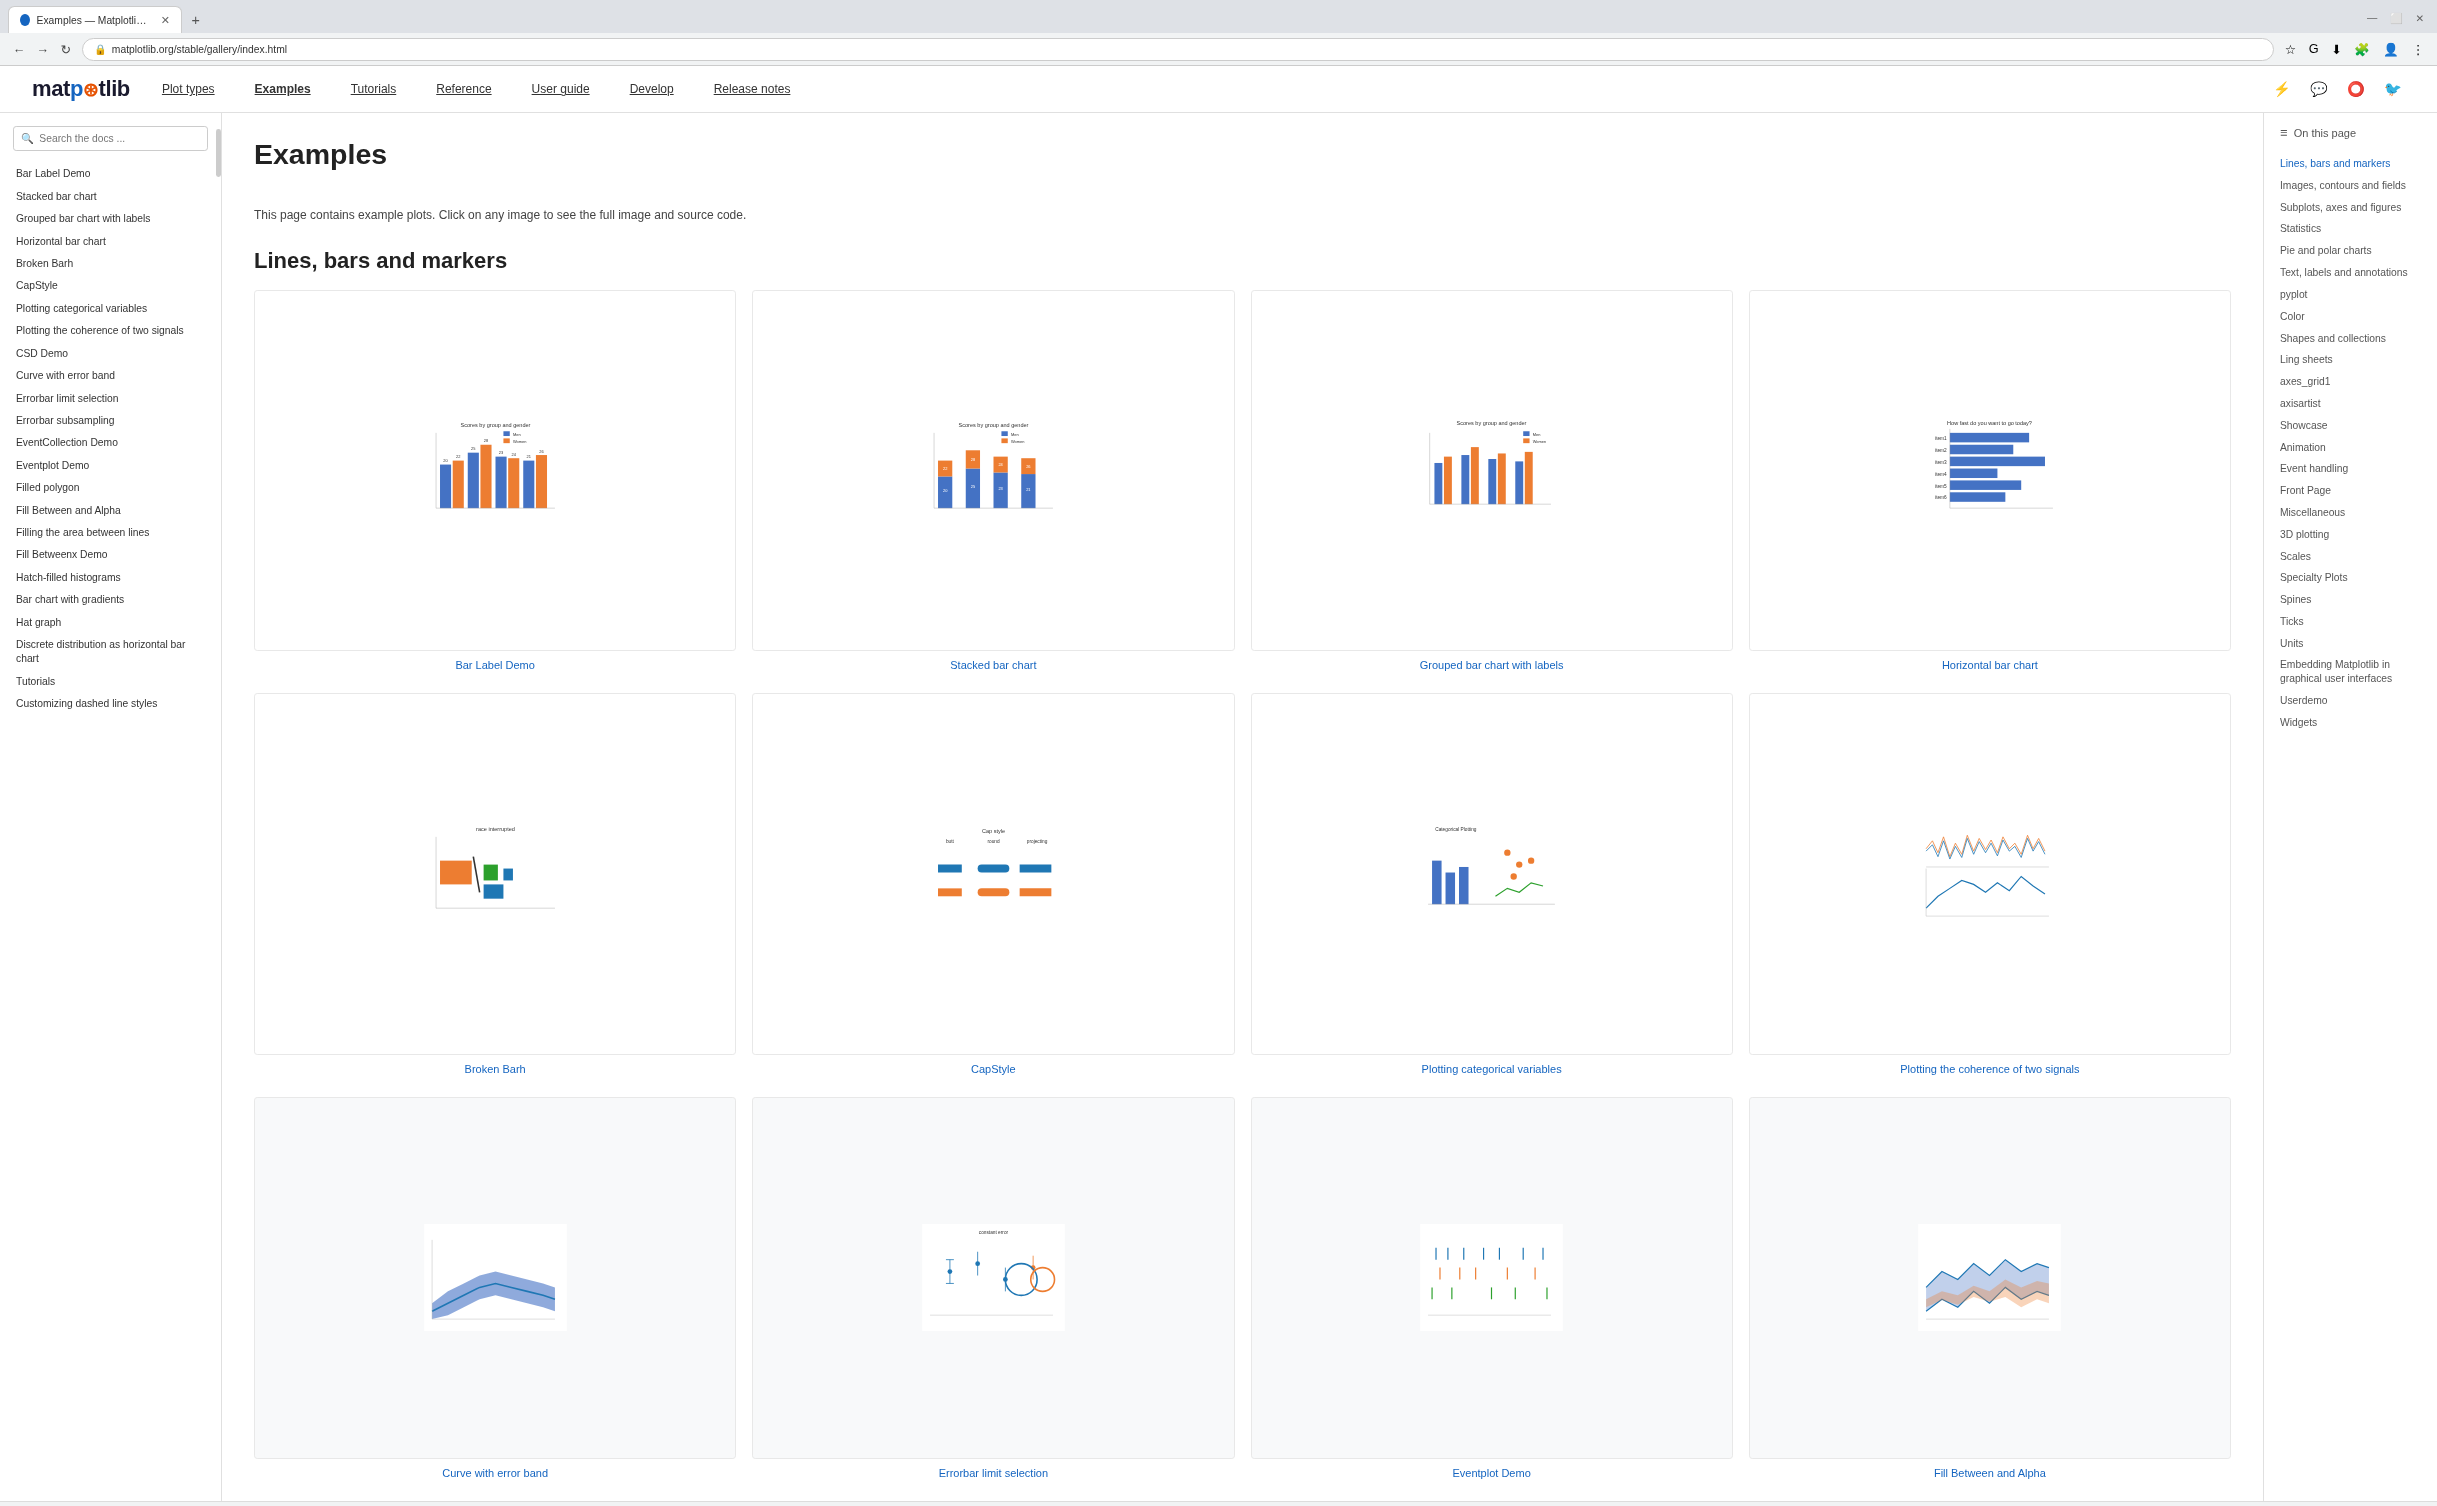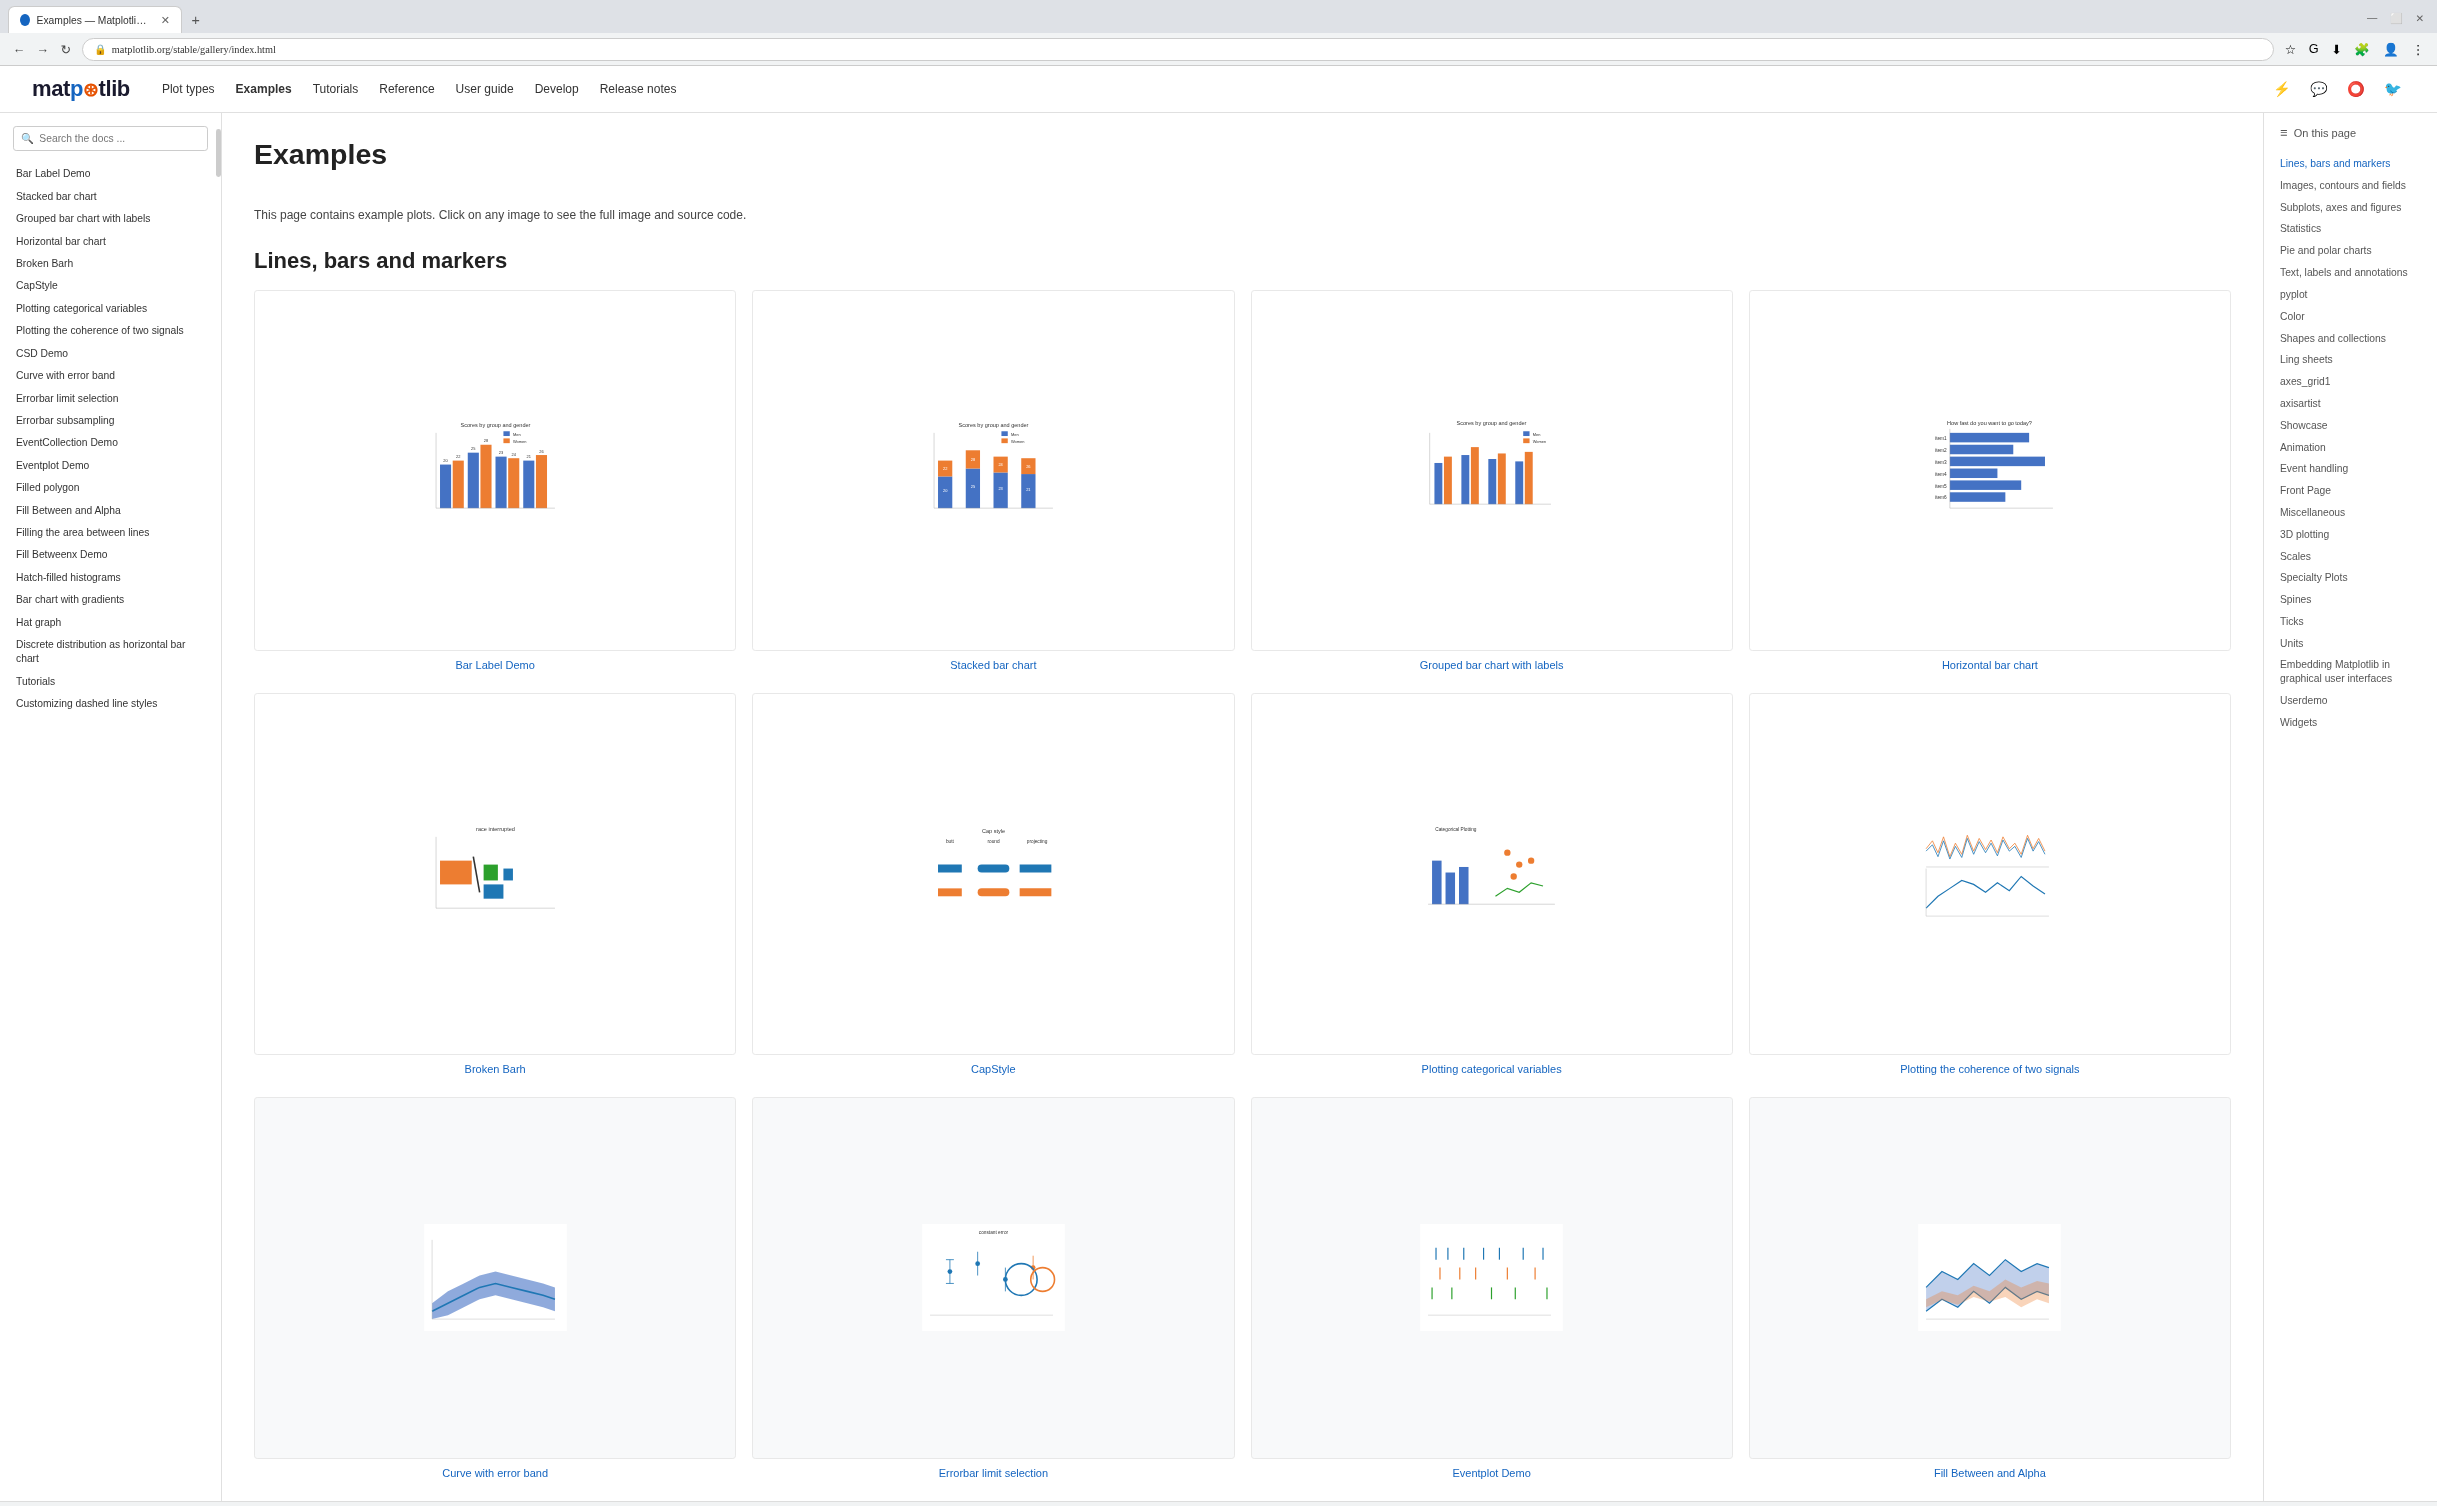"matplotlib.org/stable/gallery/index.html" .url-text { font-family: Liberation Serif, serif -> none }
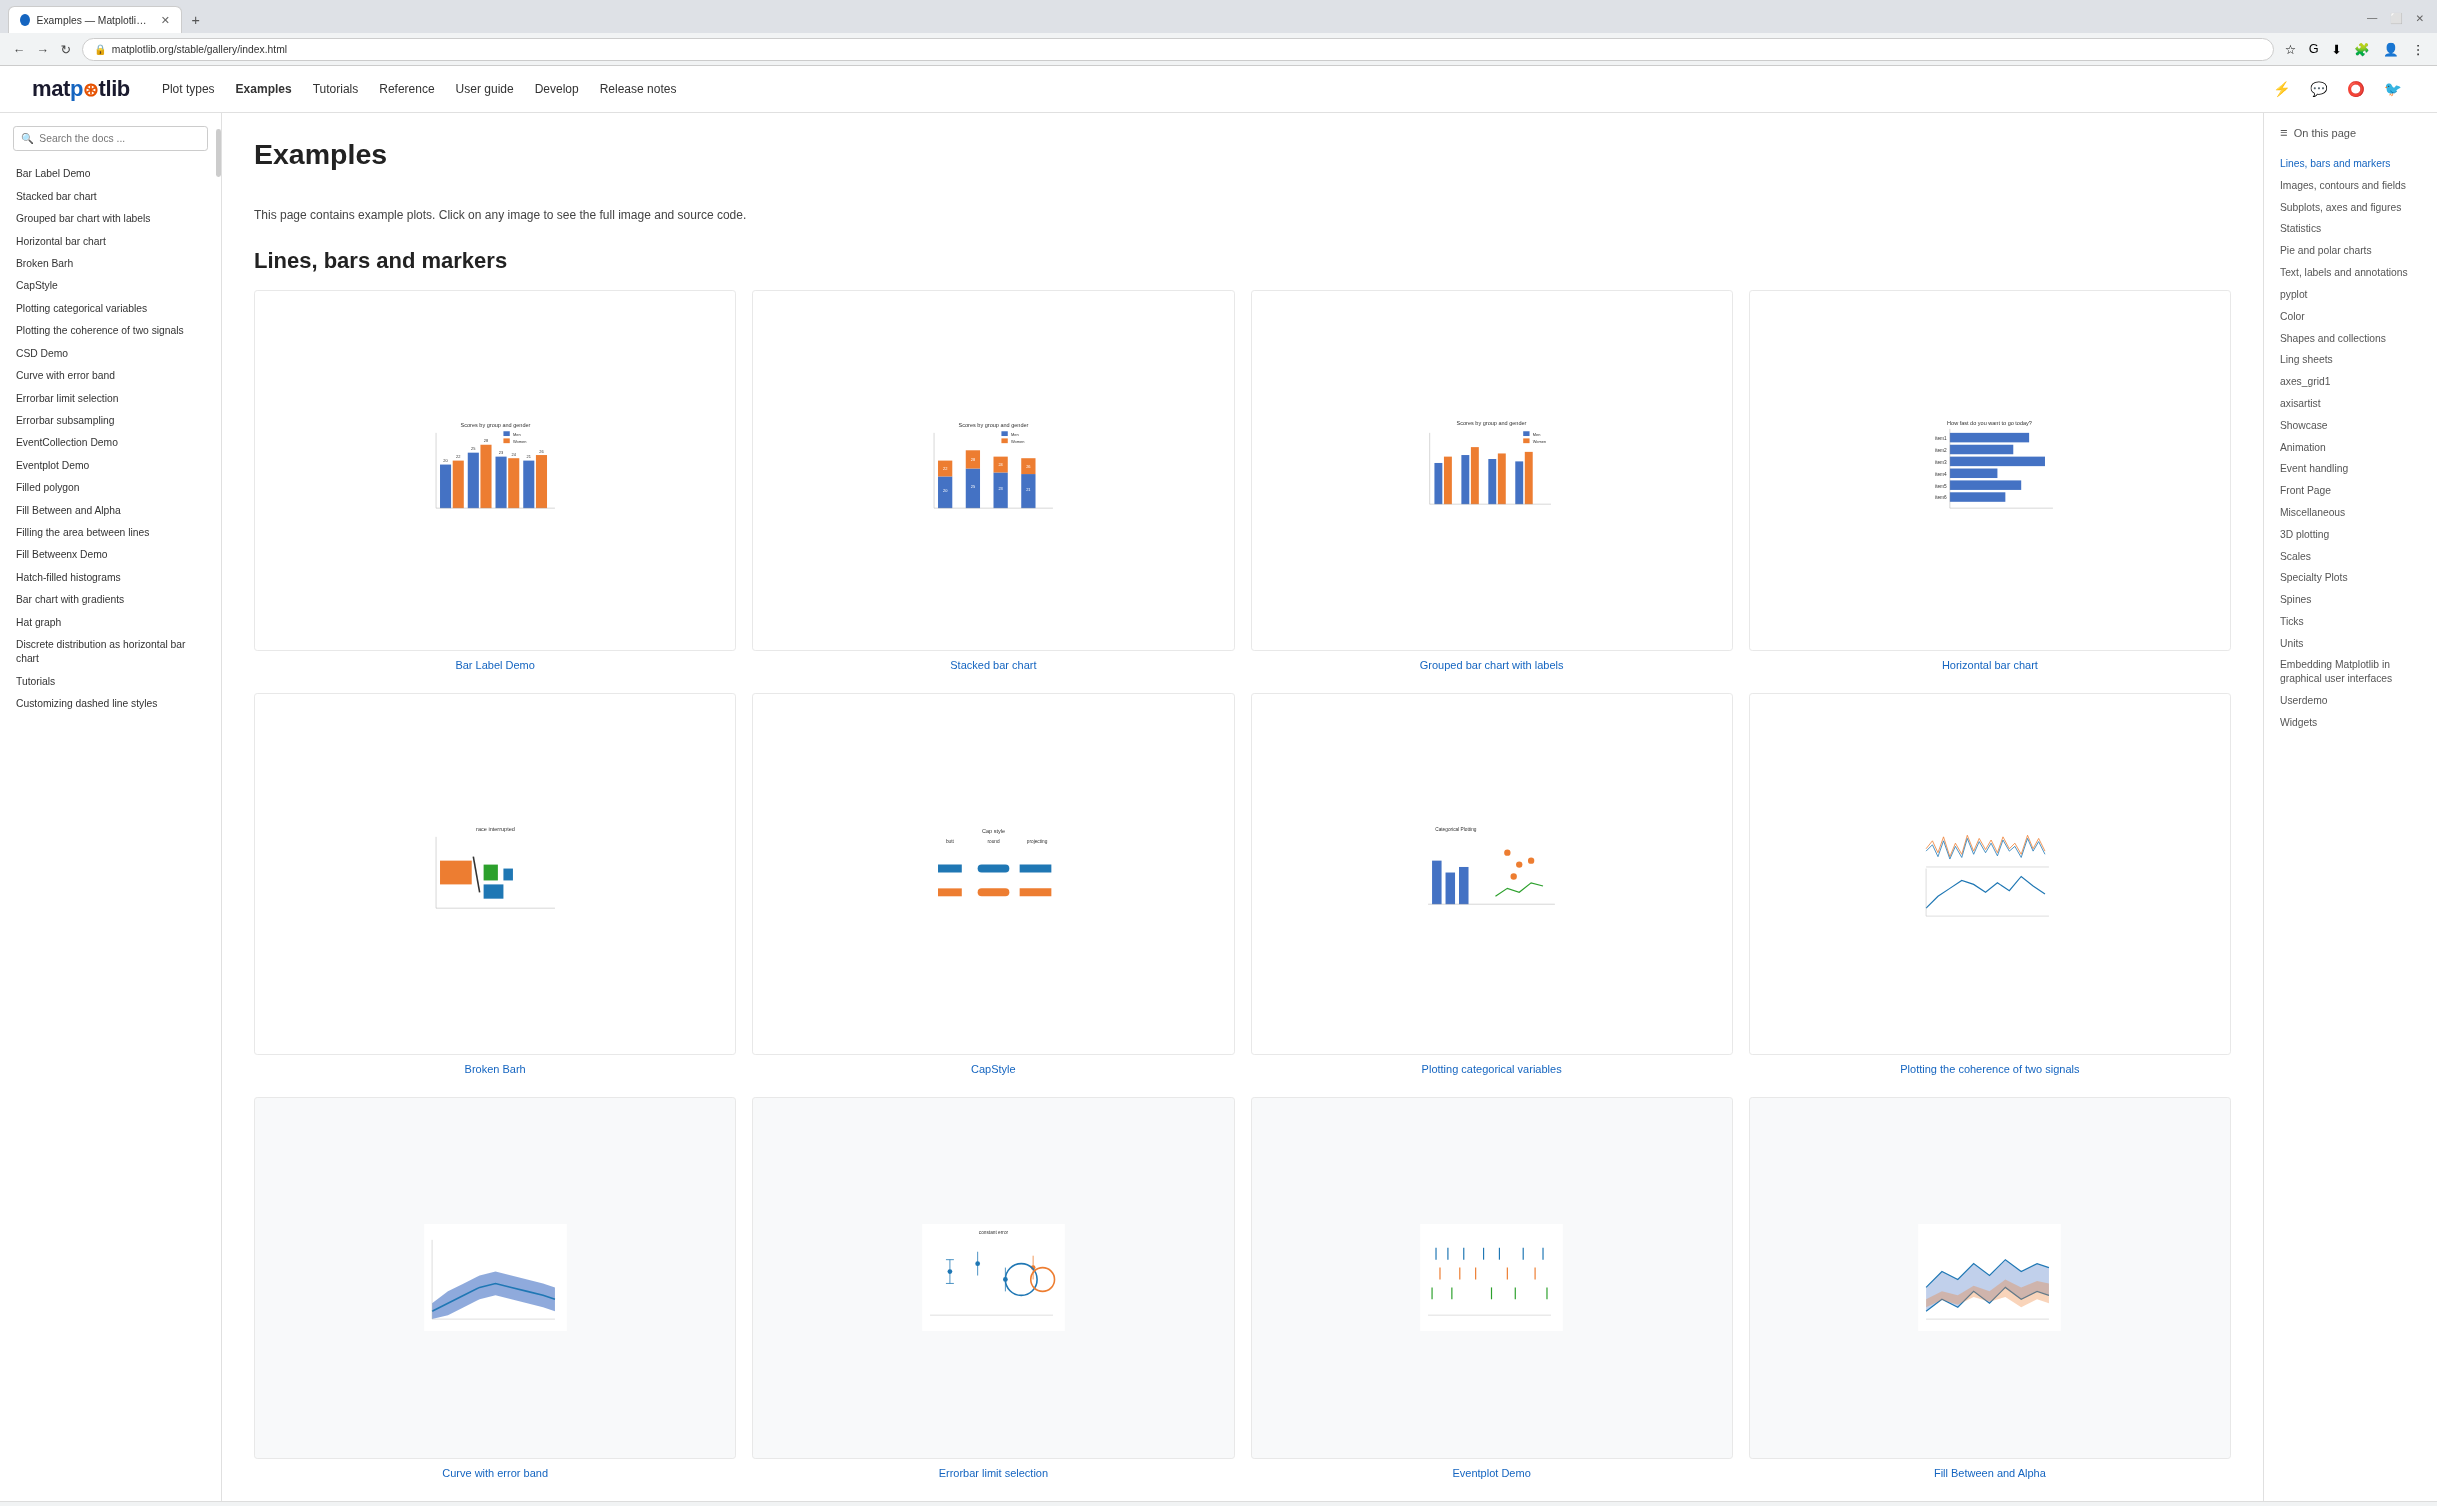"Plot types" .nav-links { gap: 21px -> 40px; text-decoration: none -> underline }
